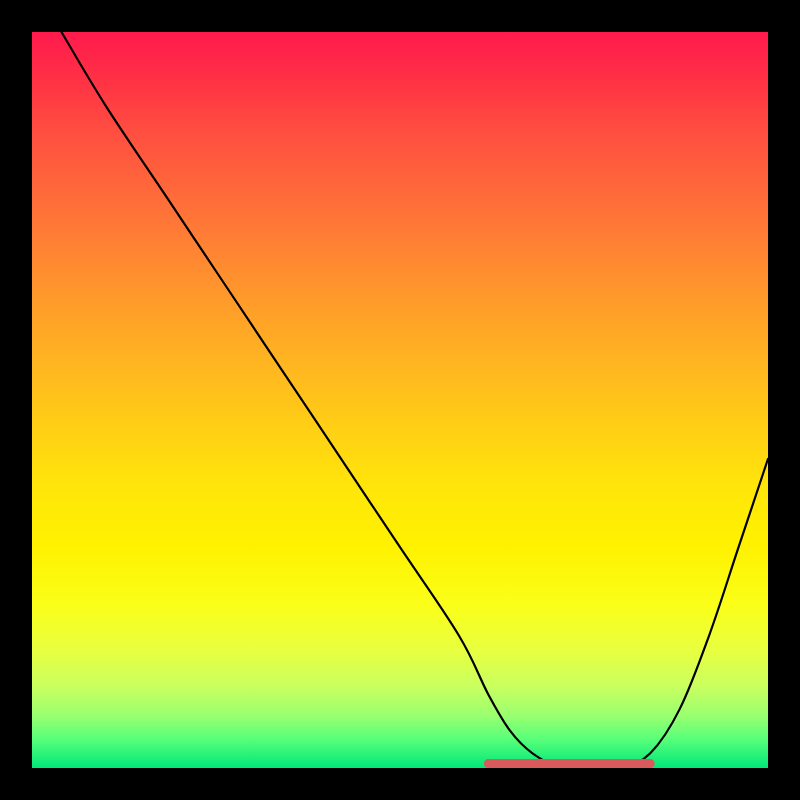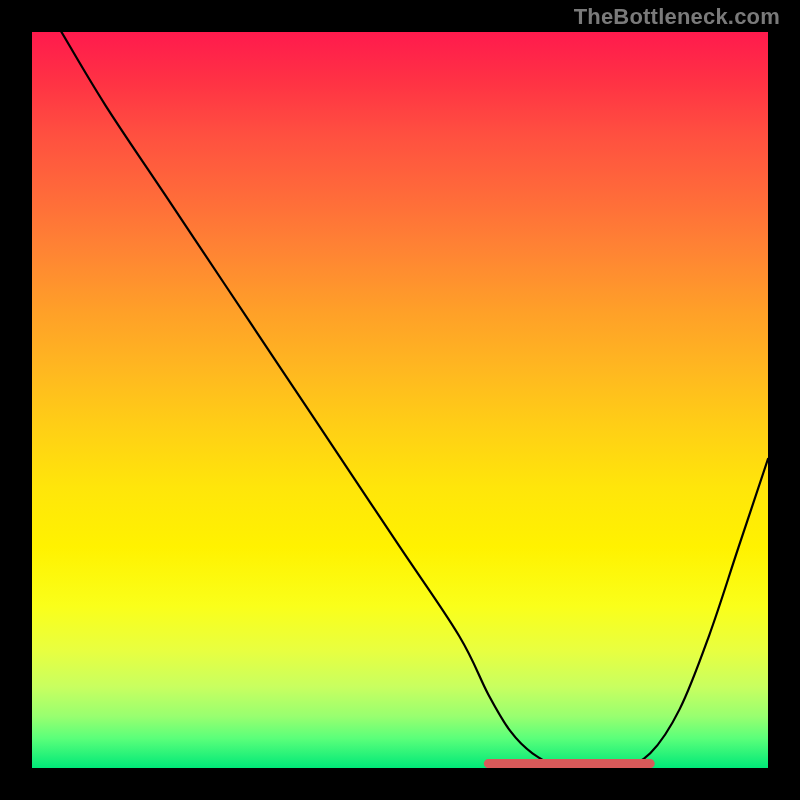"TheBottleneck.com" div.watermark { html: <div>TheBottleneck.com</div> -> none }
